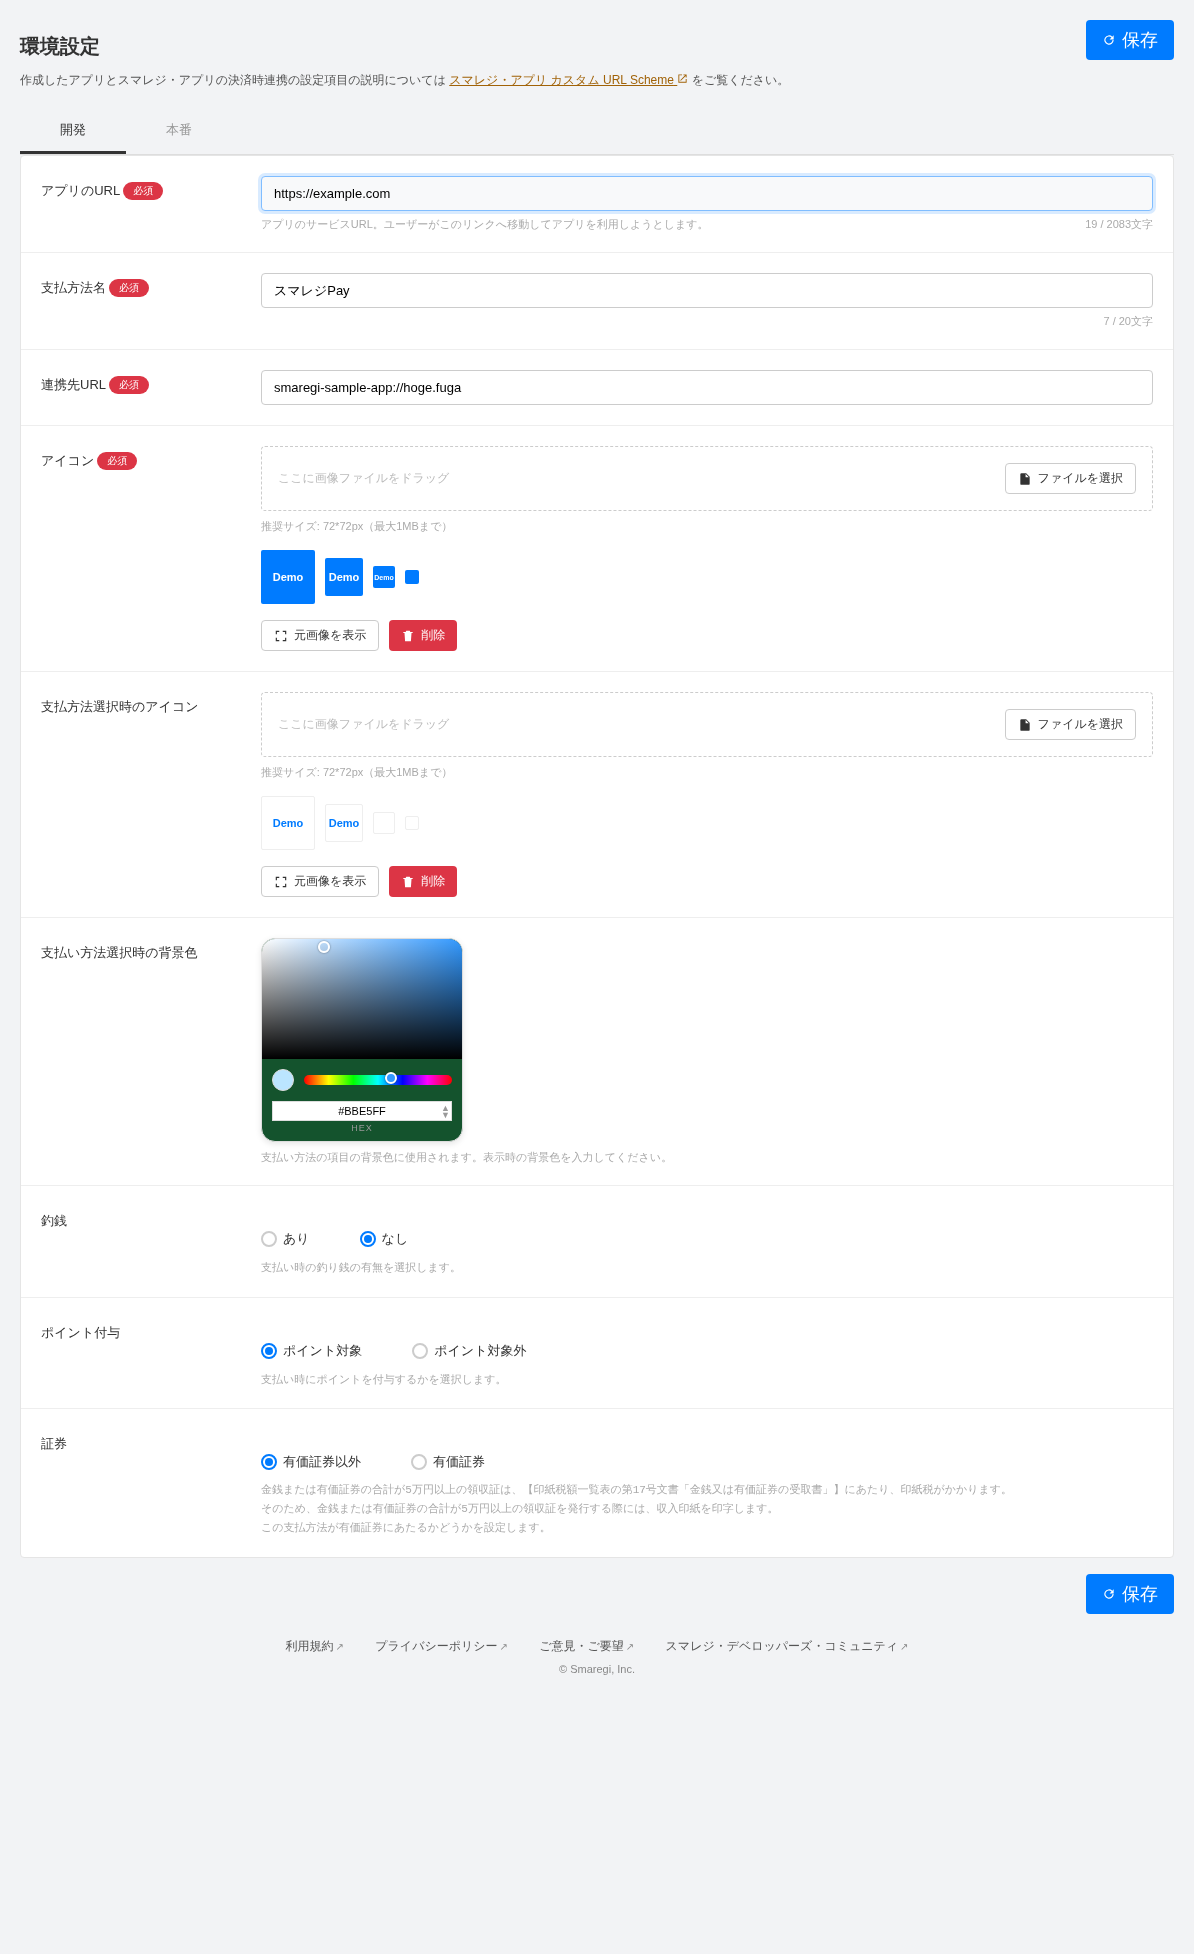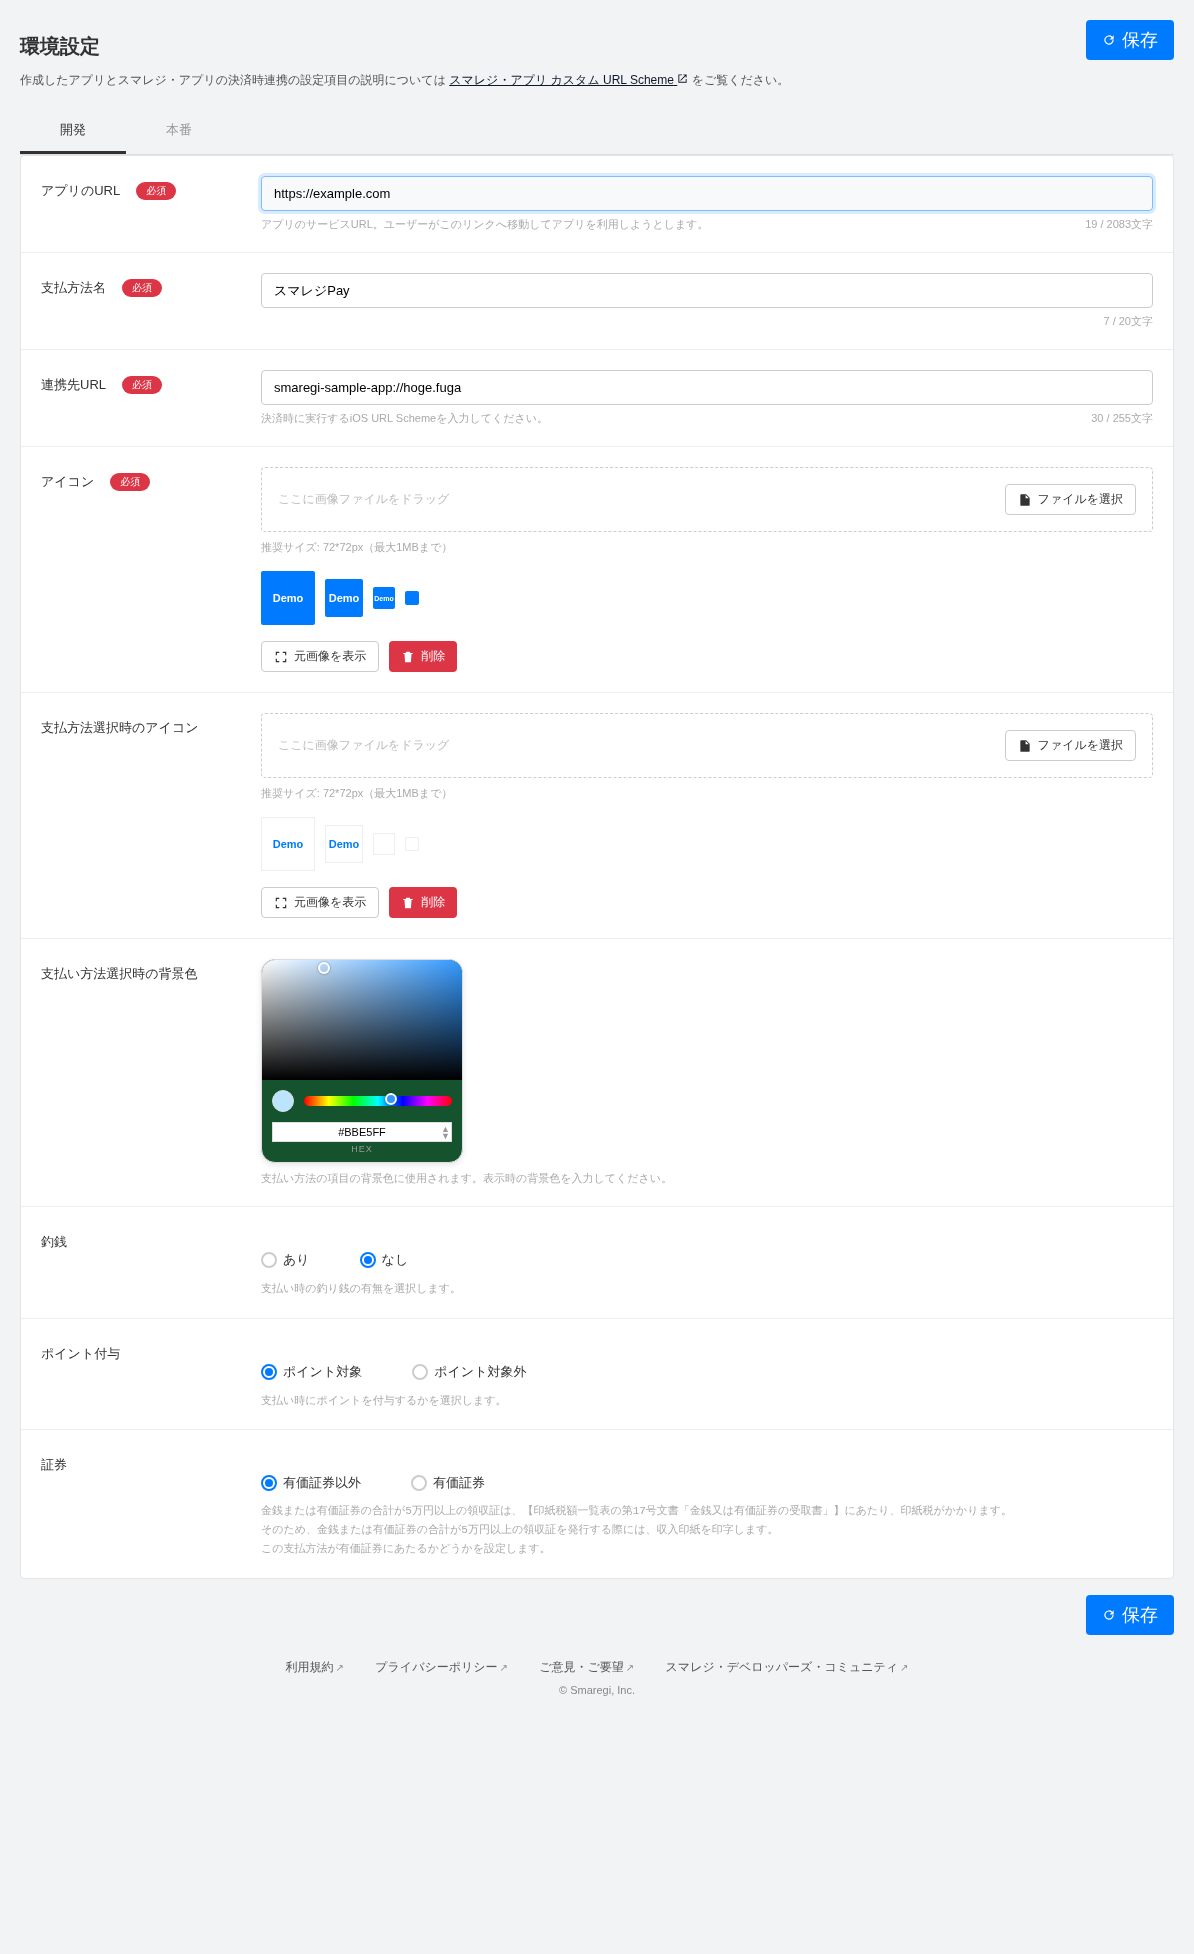"スマレジ・アプリ カスタム URL Scheme" .desc-text a { color: #0f172a -> #a16207 }
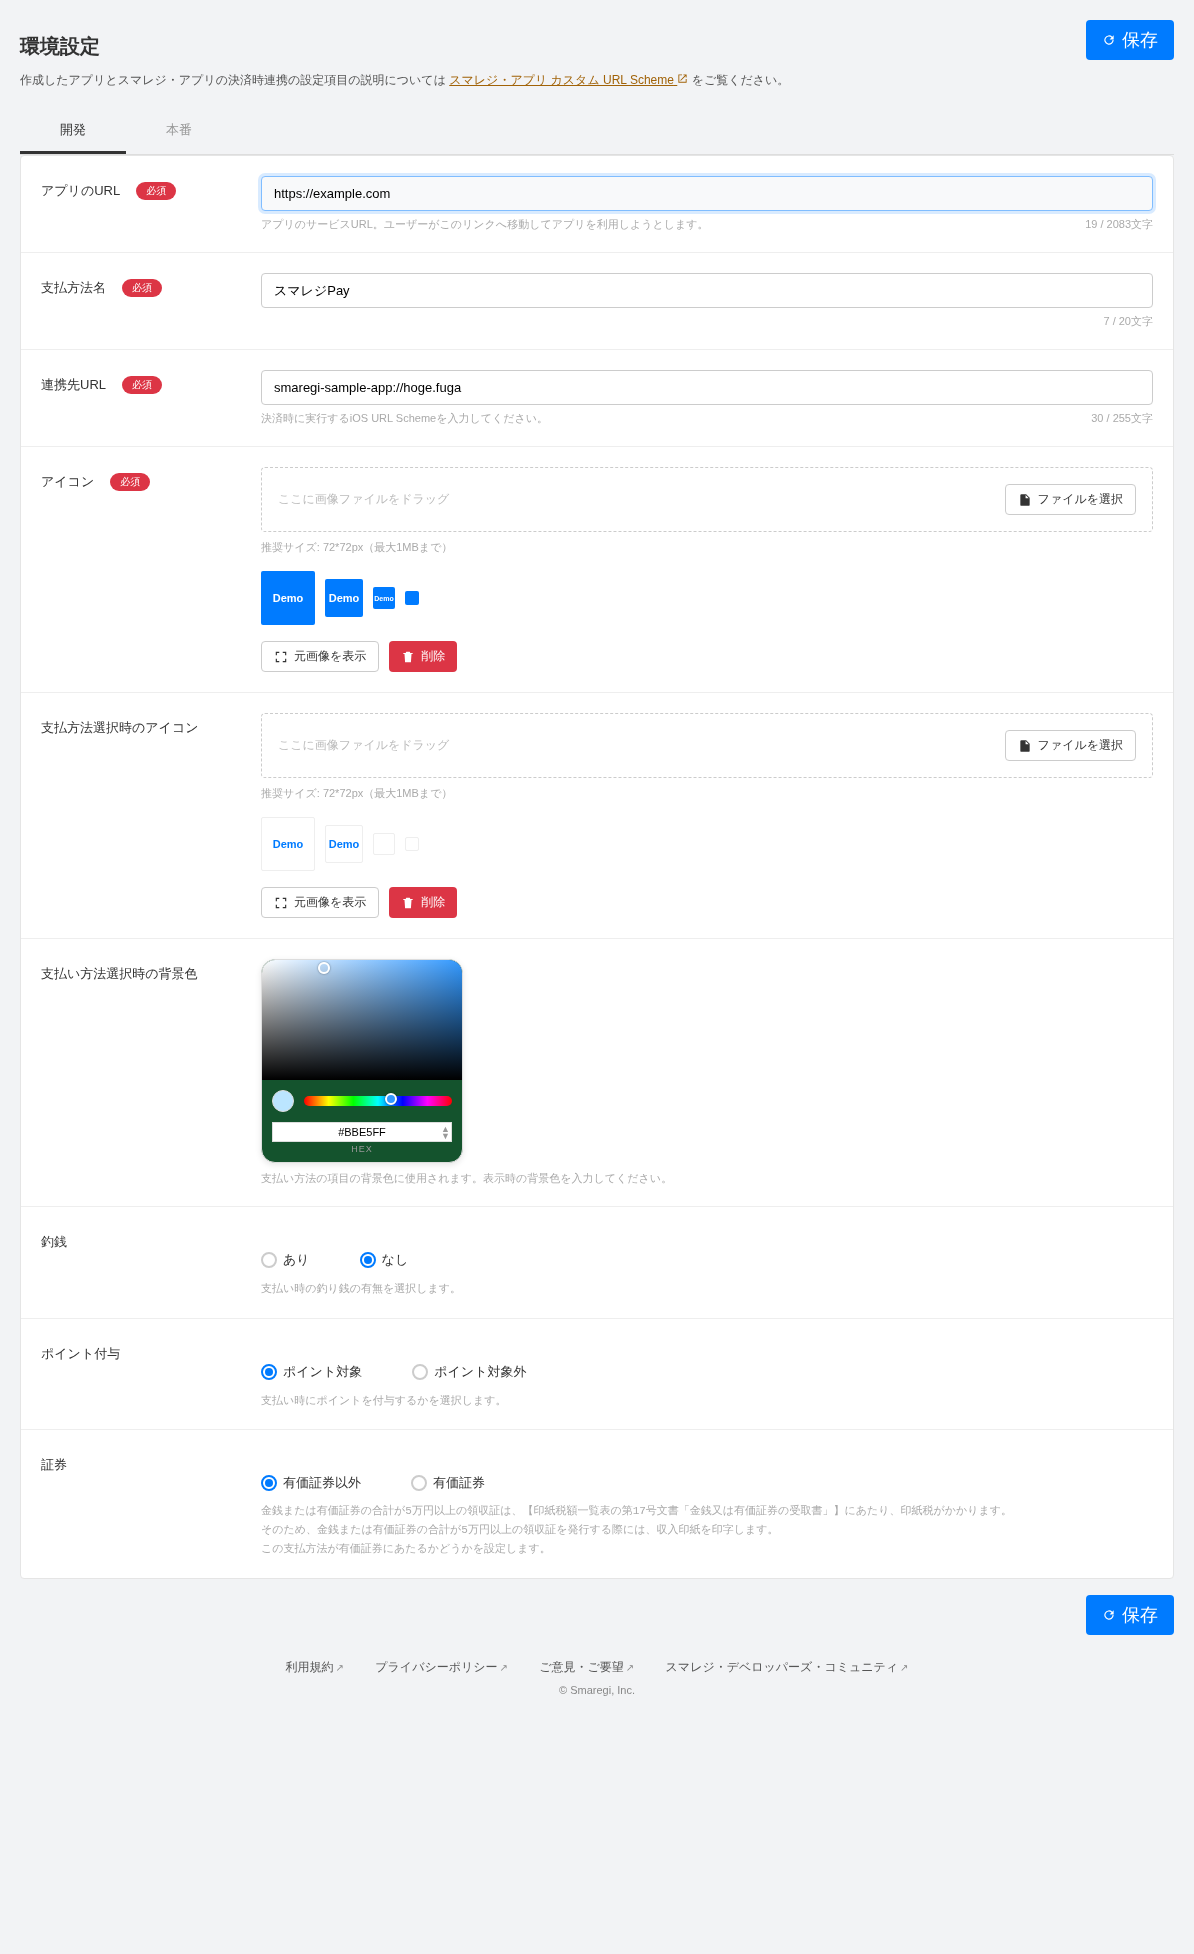"アプリのURL" .row-label { gap: 16px -> 3px }
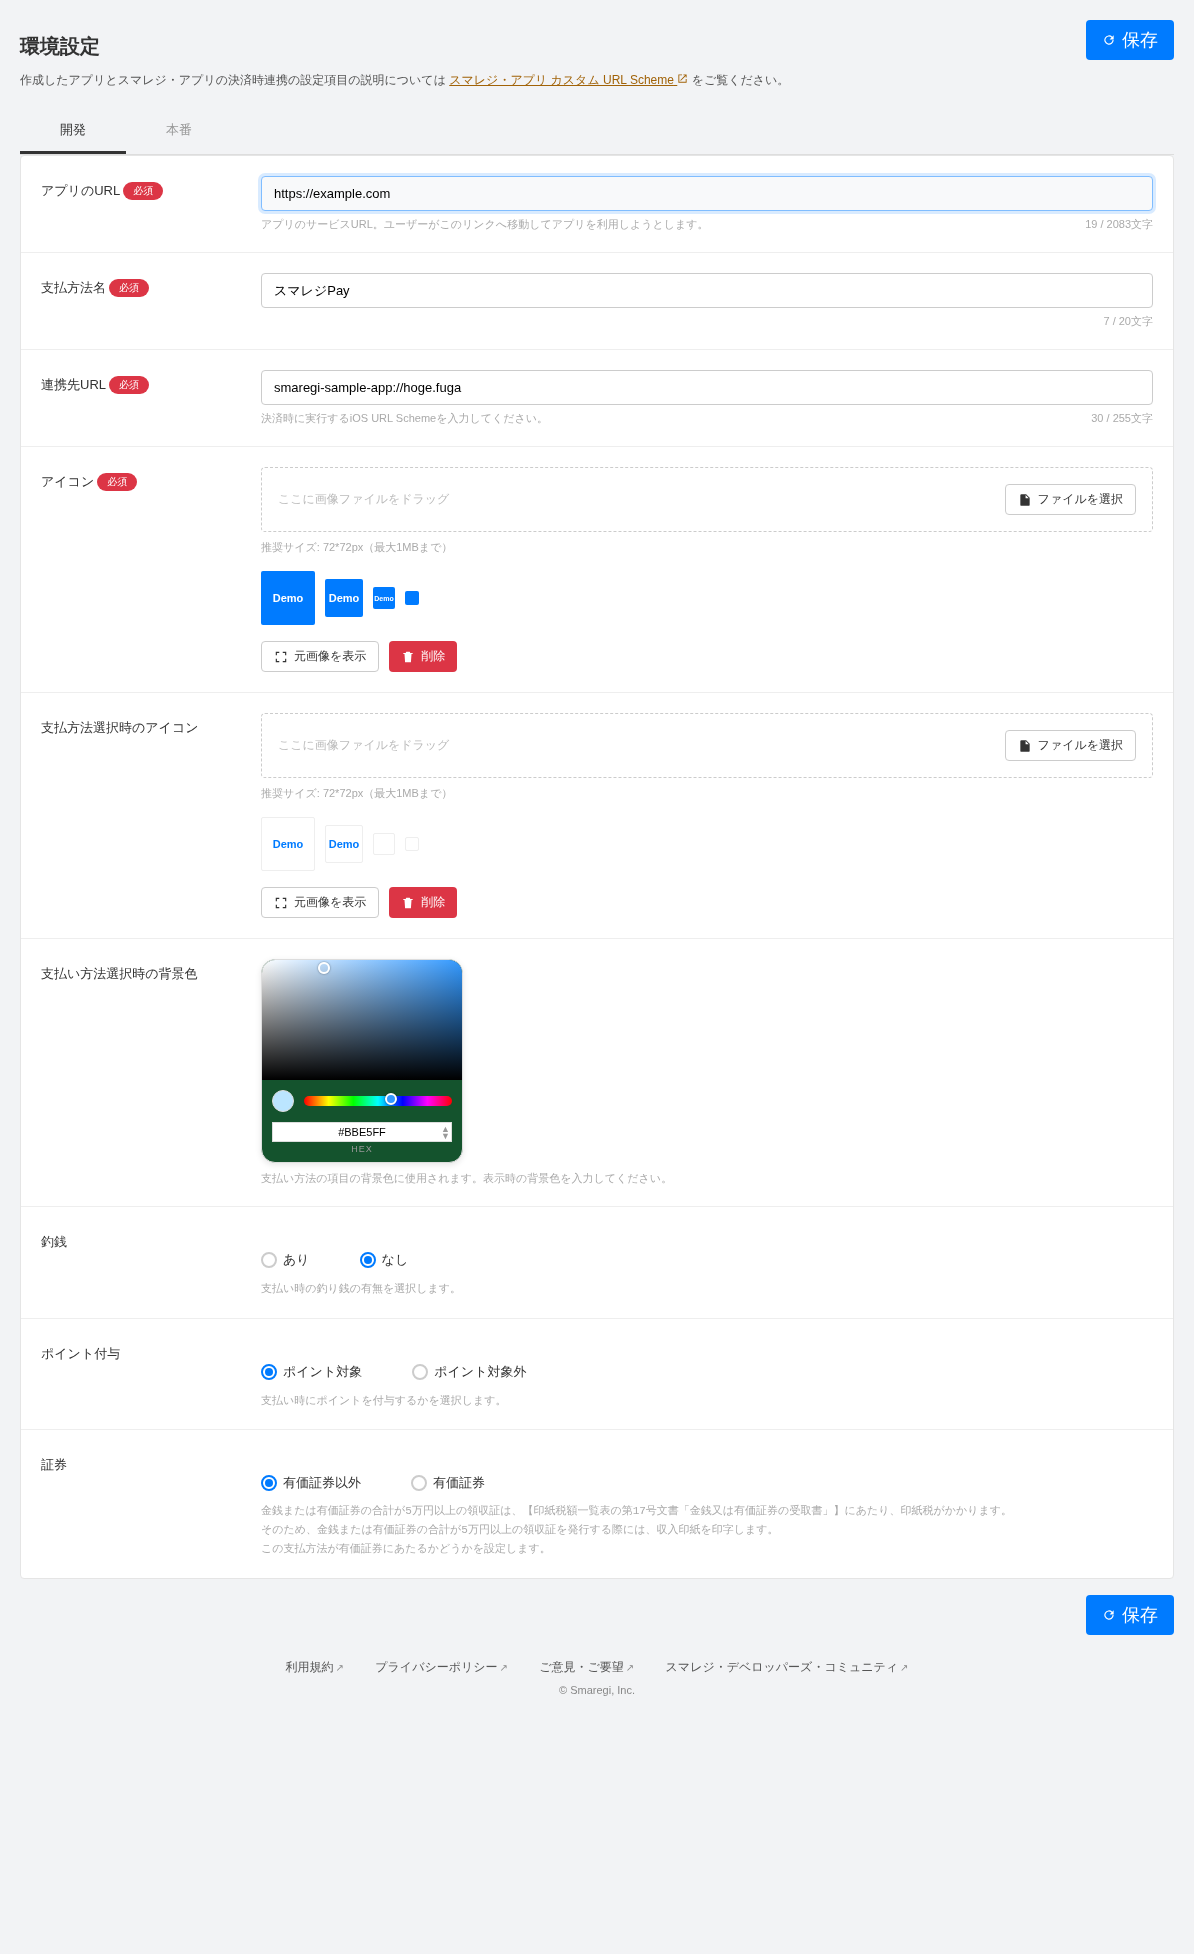"決済時に実行するiOS URL Schemeを入力してください。" div.help { html: <div> <span>決済時に実行するiOS URL Schemeを入力してください。</span> <span>30 / 255文字</span> </div> -> none }
